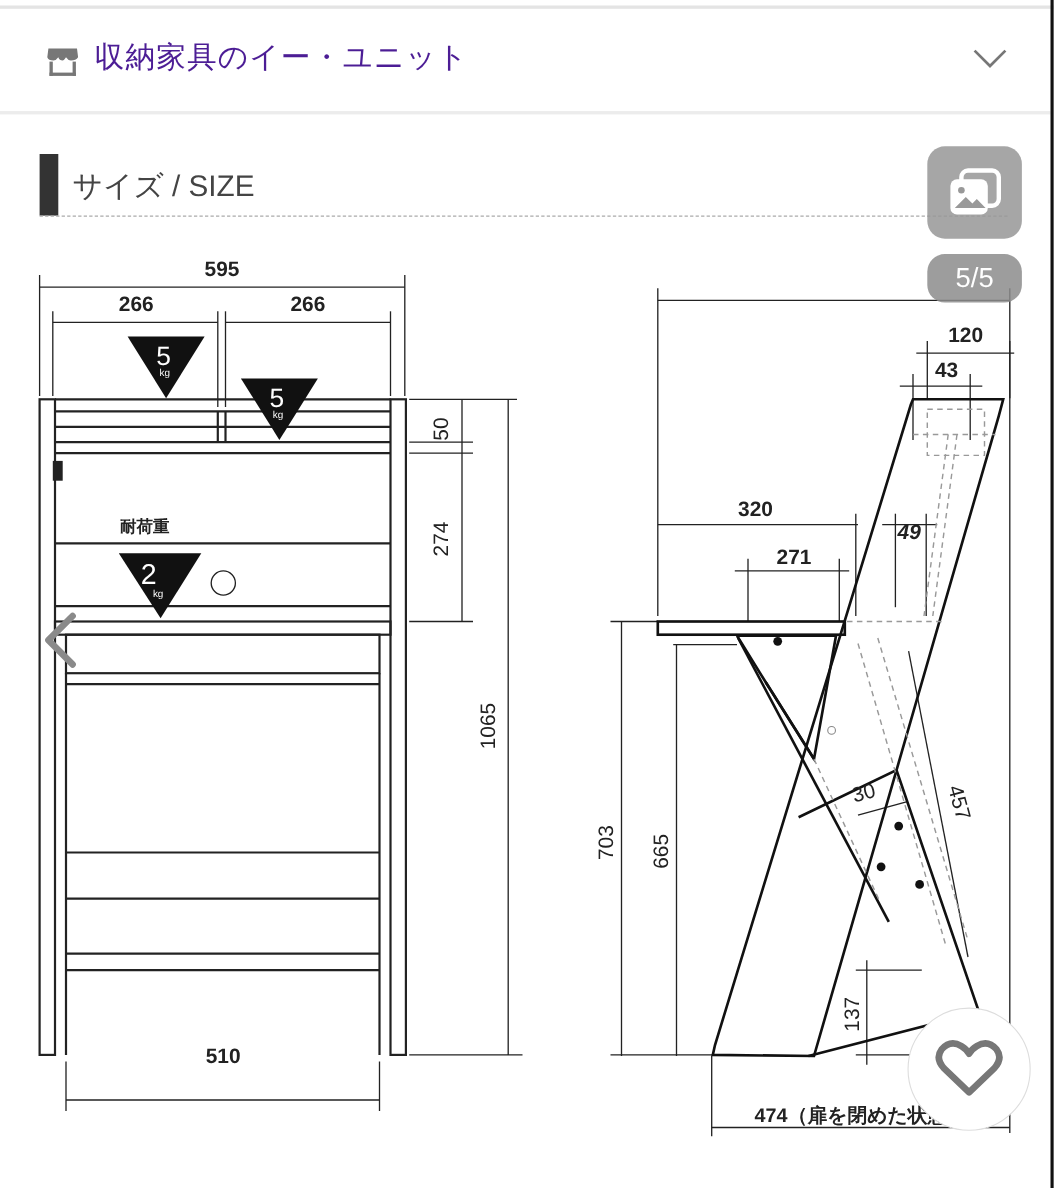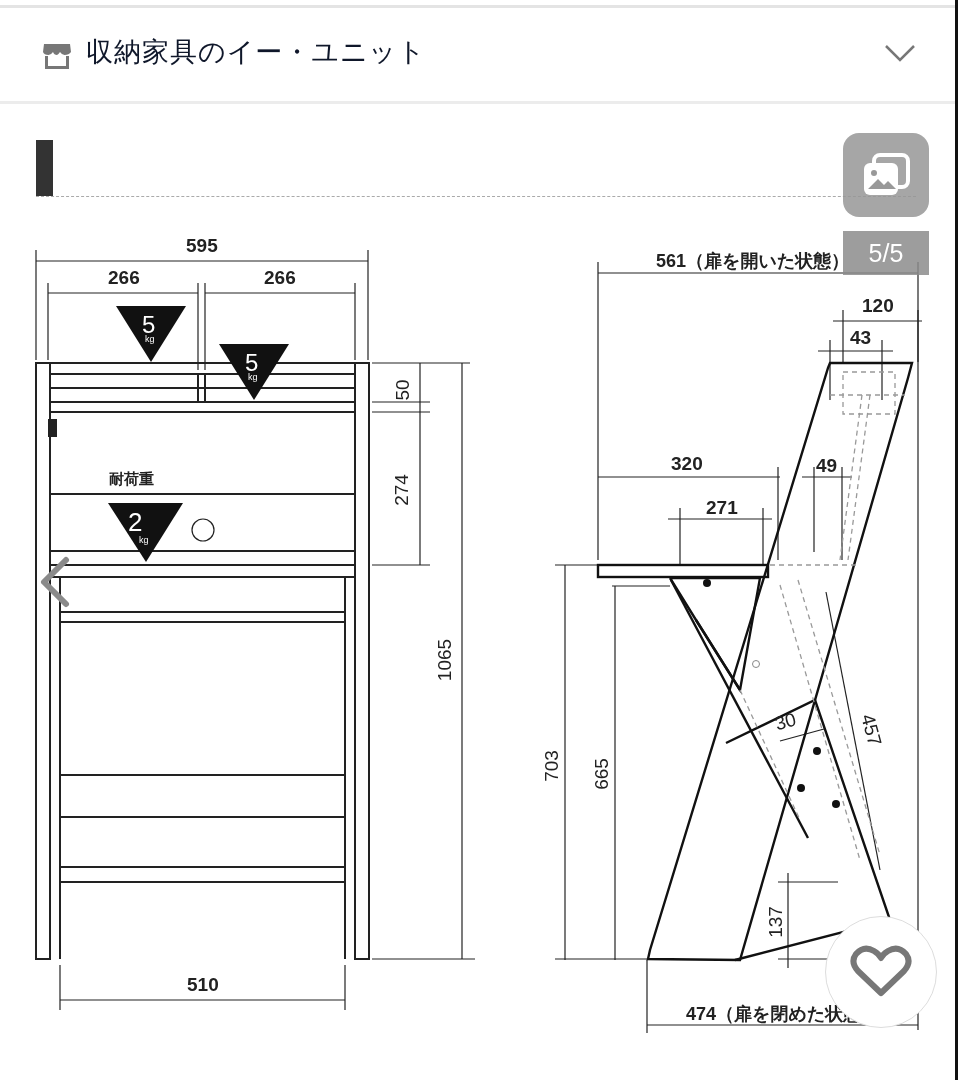"収納家具のイー・ユニット" .shop-name { color: #0f172a -> #4c1d95 }
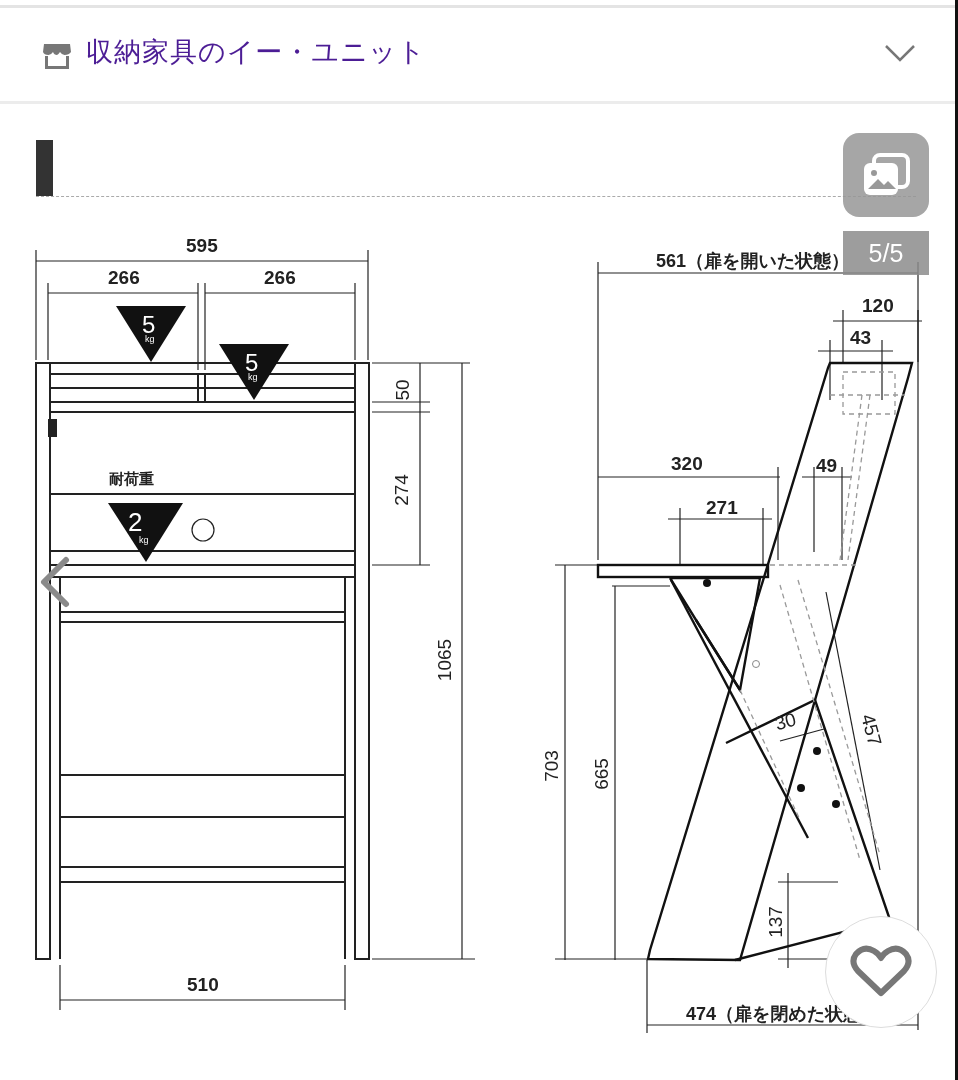"サイズ / SIZE" div.sec-title { html: none -> <div>サイズ / SIZE</div> }
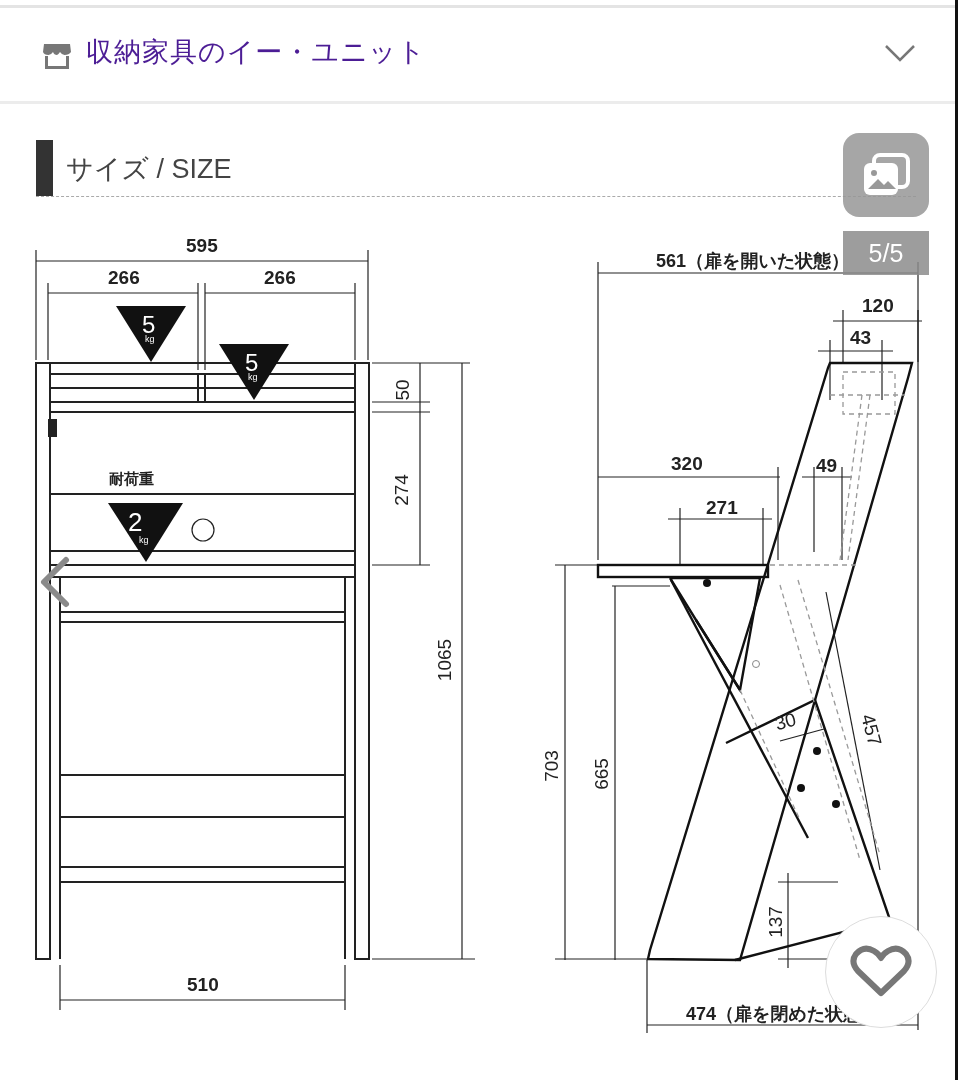"561（扉を開いた状態）" span.dim { html: <span>561（扉を開いた状態）</span> -> none }
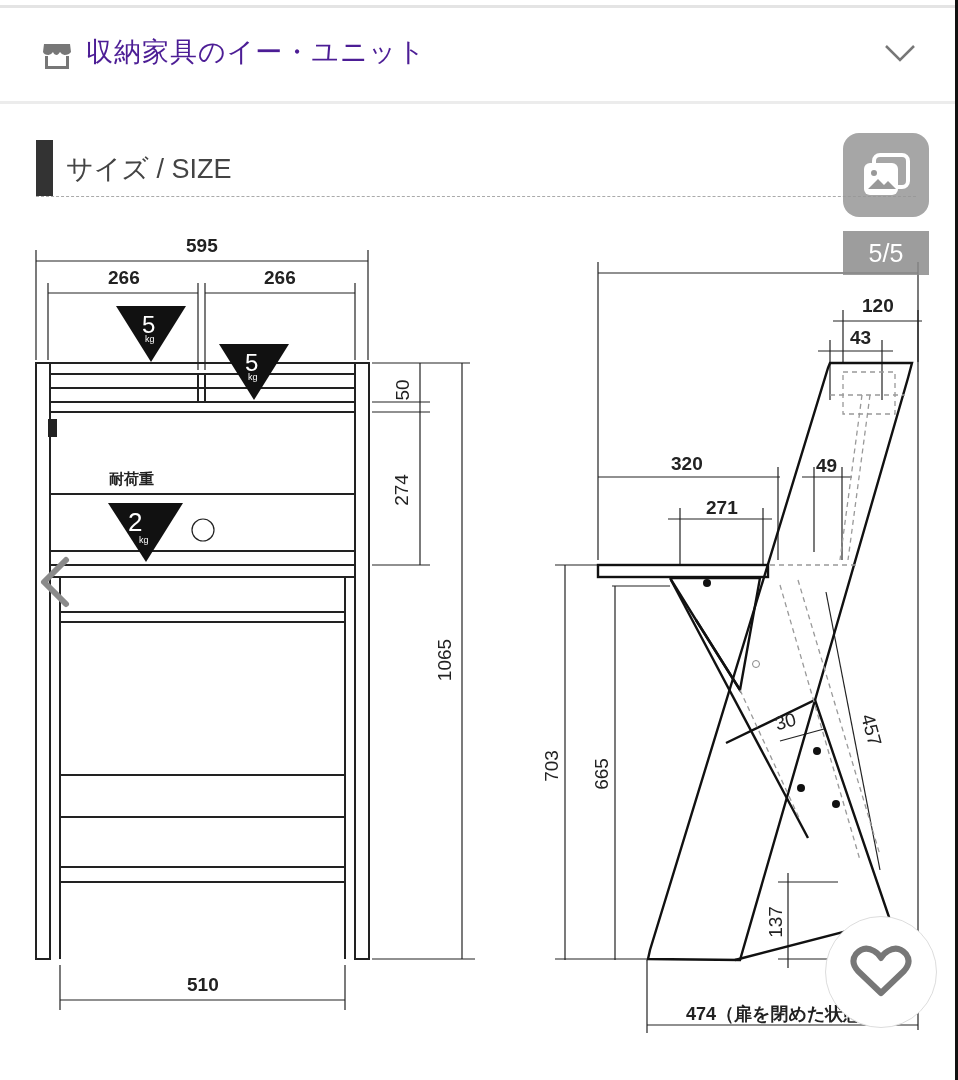"5/5" .counter { border-radius: 0 -> 16px }
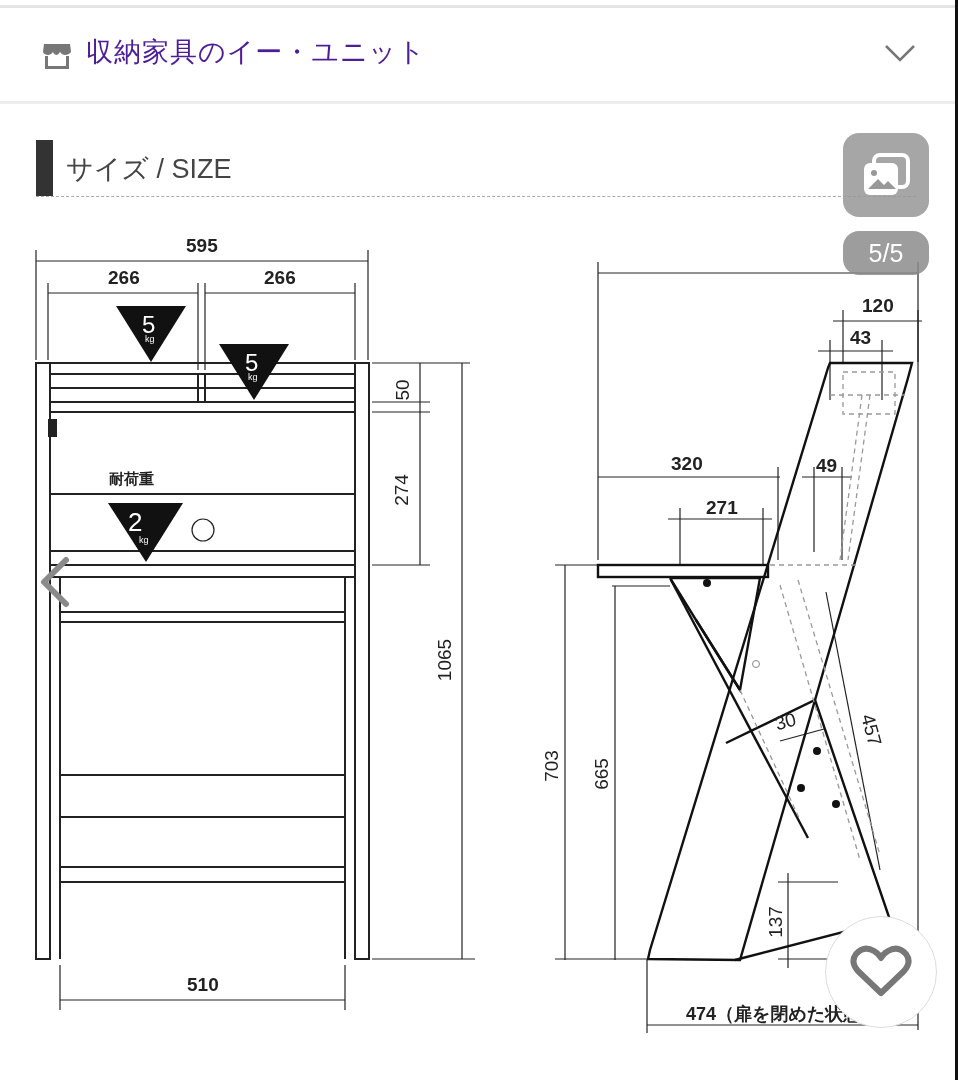"49" span.dim { font-style: none -> italic; top: 348px -> 367px }
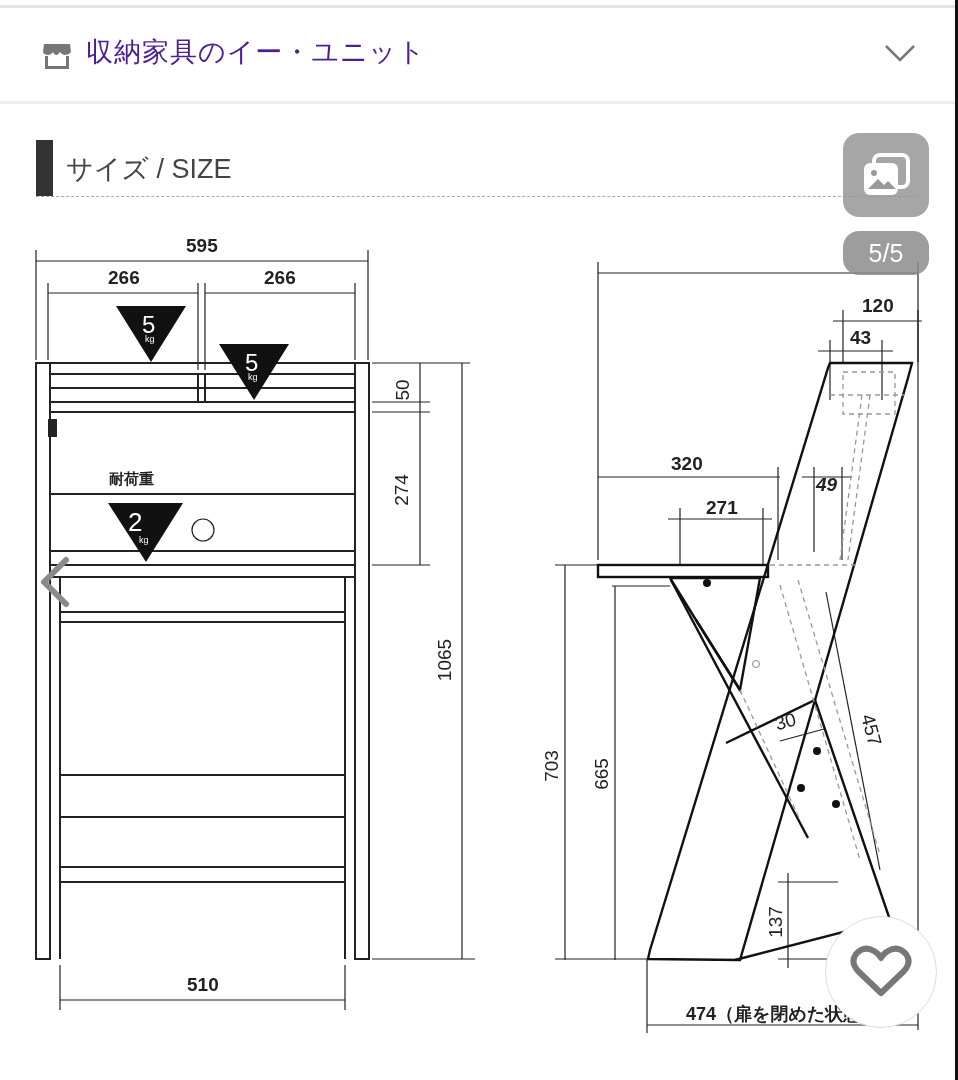"510" span.dim { top: 867px -> 843px }
